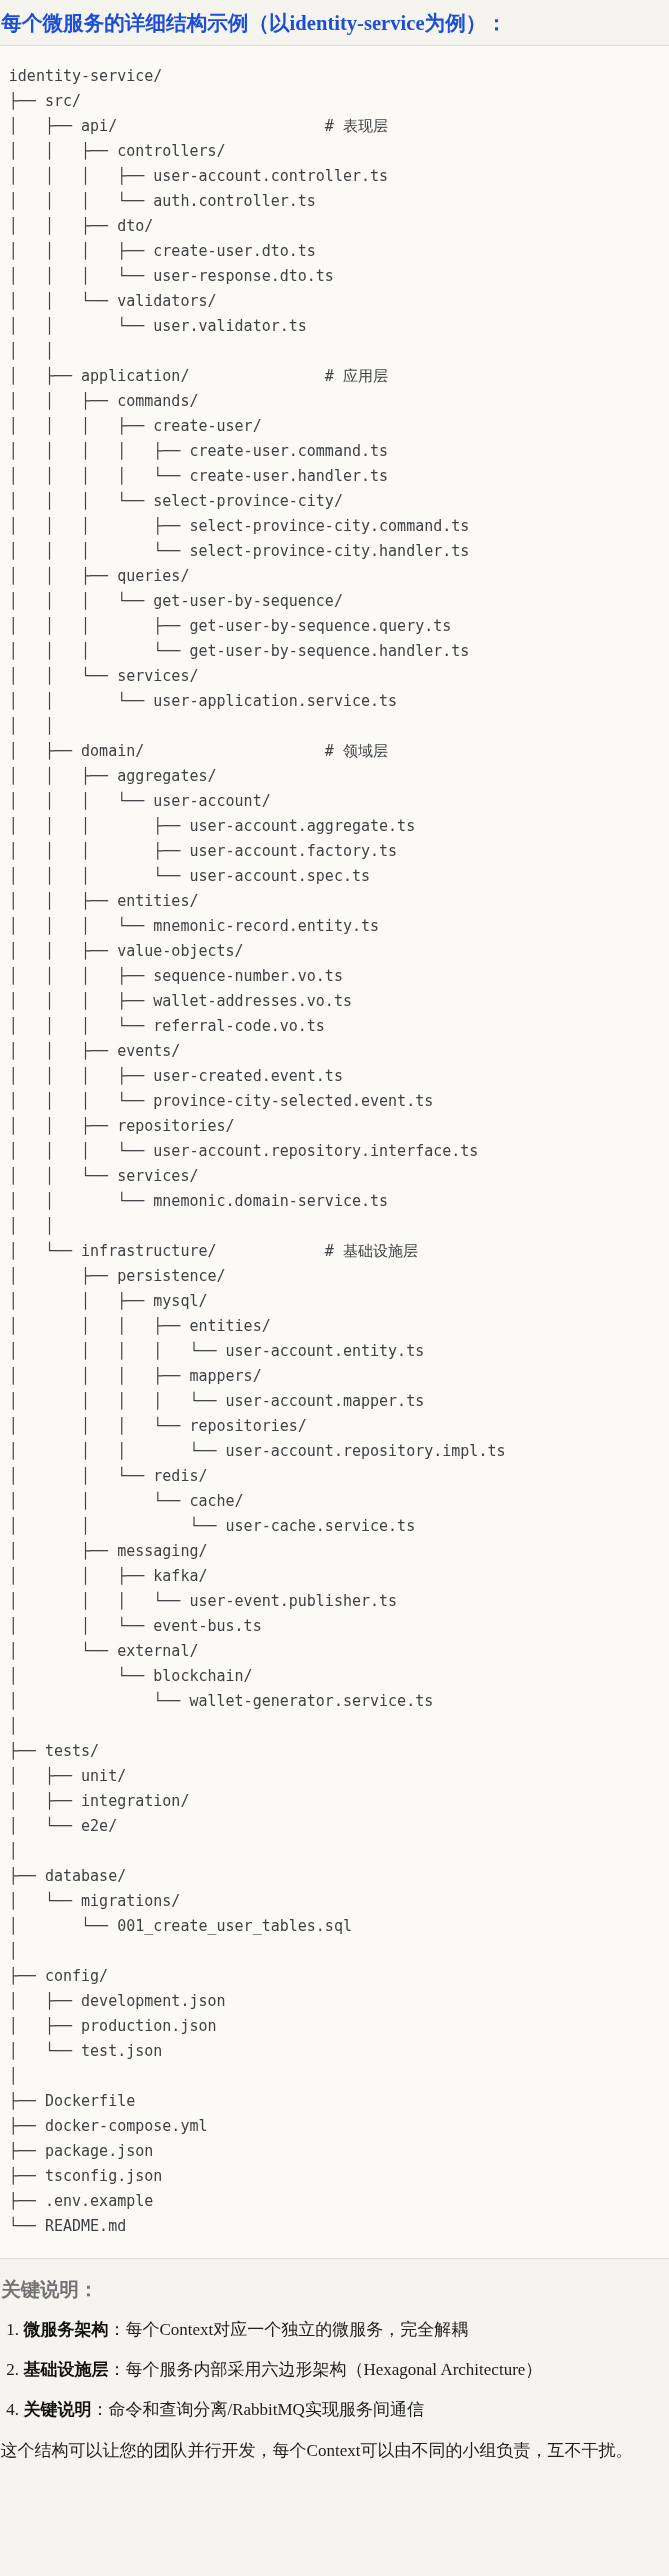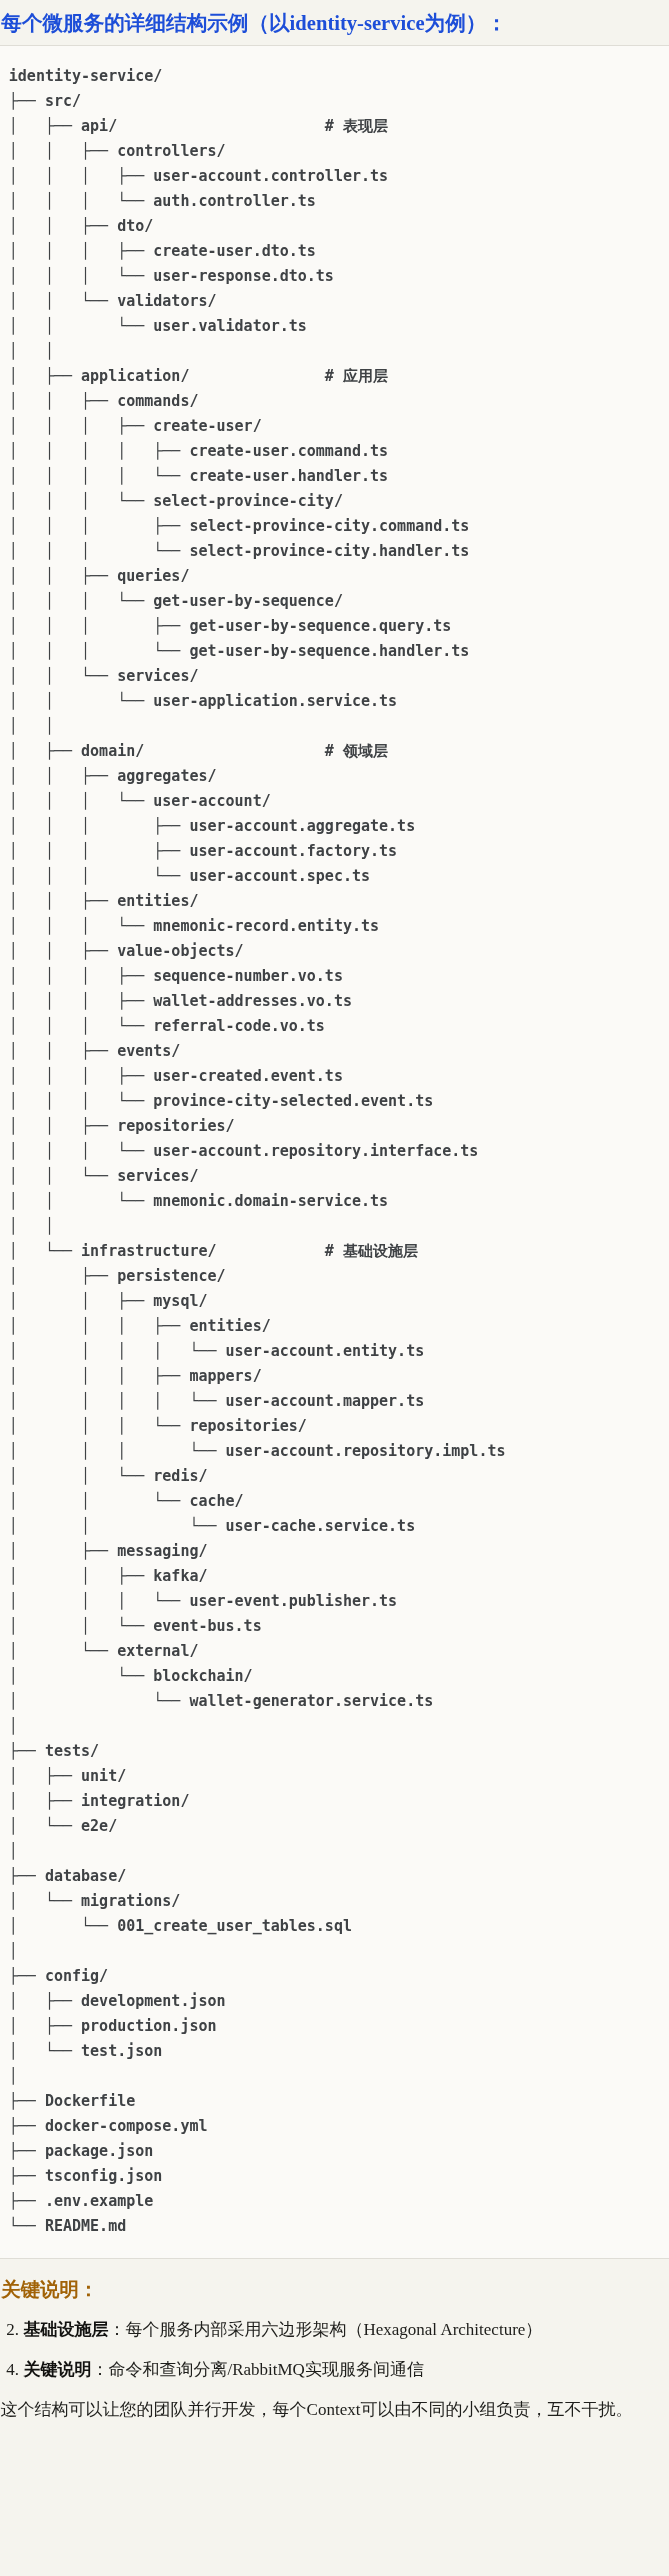"identity-service/" .code-block { font-weight: bold -> none }
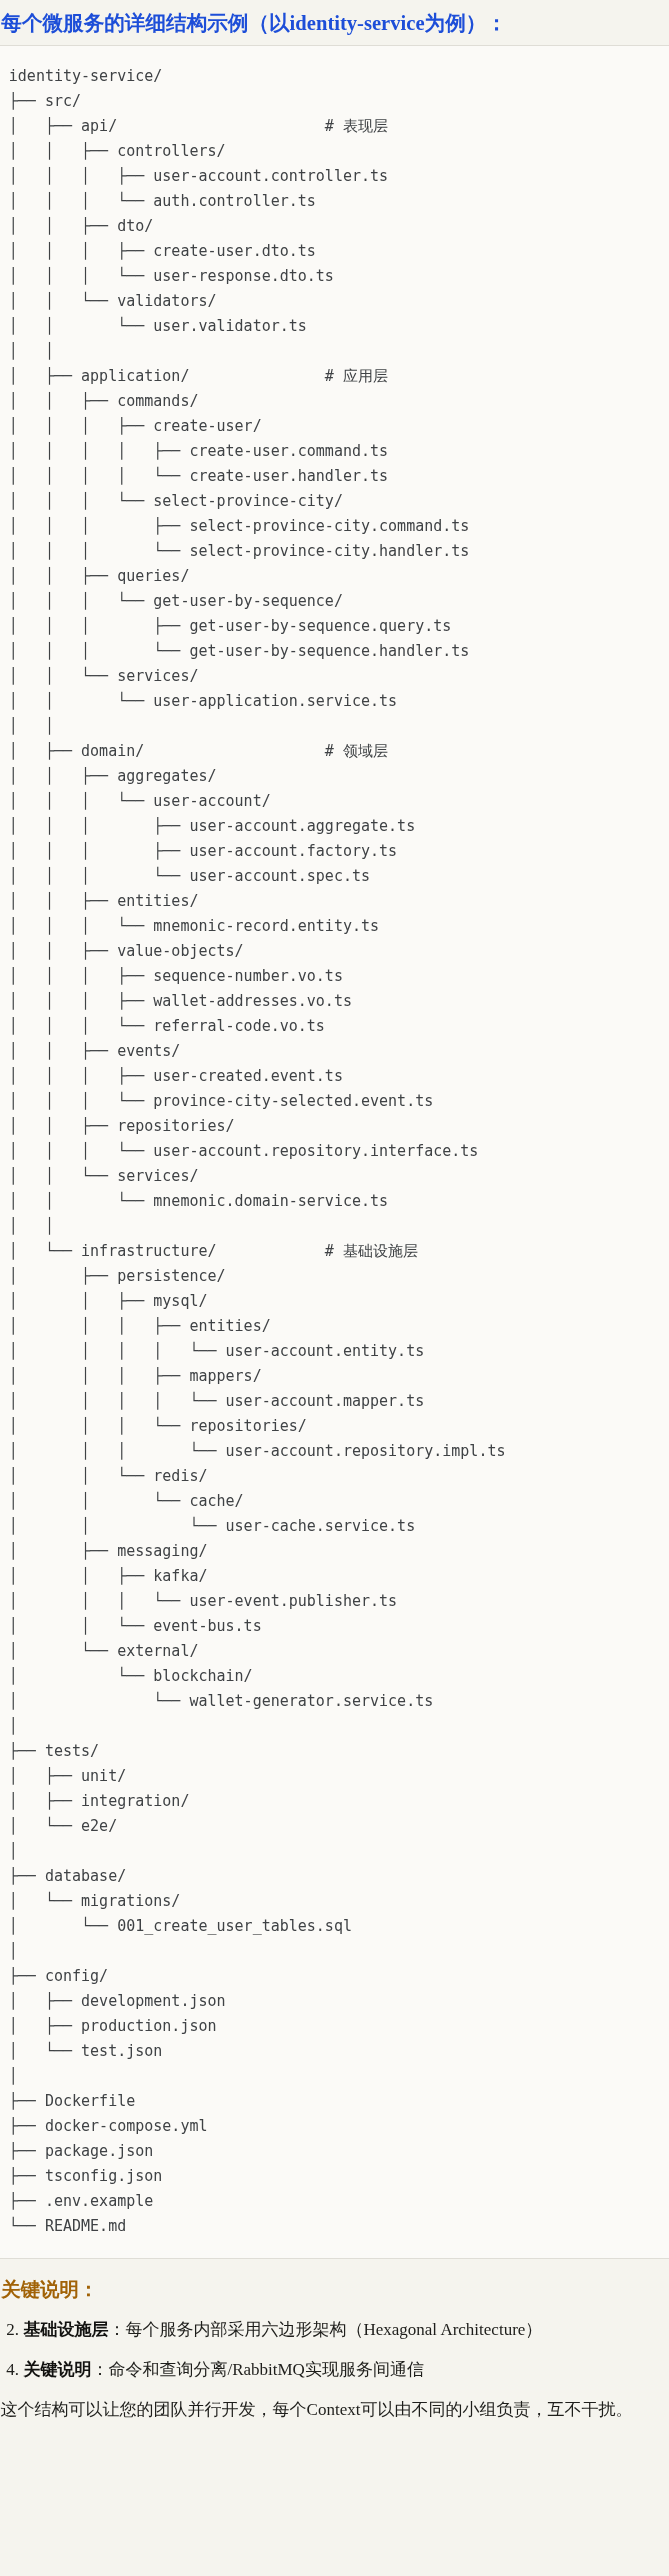"关键说明：" .notes-heading { color: #a16207 -> #737373 }
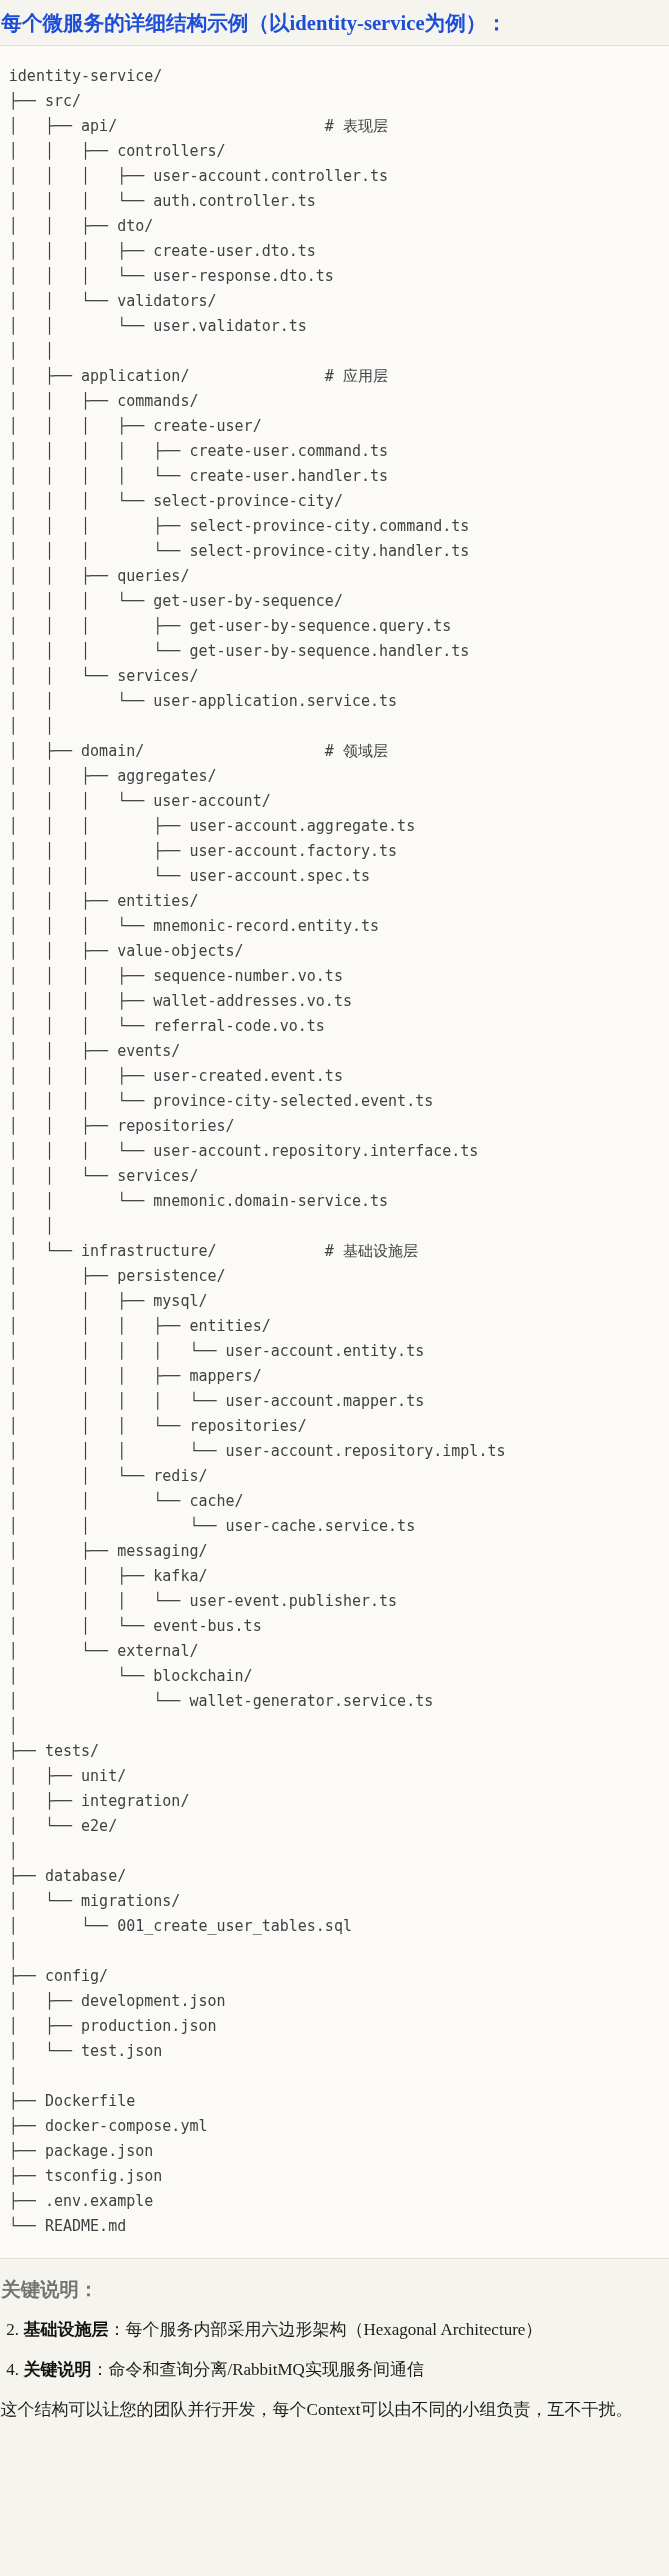"1. 微服务架构：每个Context对应一个独立的微服务，完全解耦" li.note-item { html: none -> <li> <span>1.</span><span>微服务架构</span><span>：每个Context对应一个独立的微服务，完全解耦</span> </li> }
